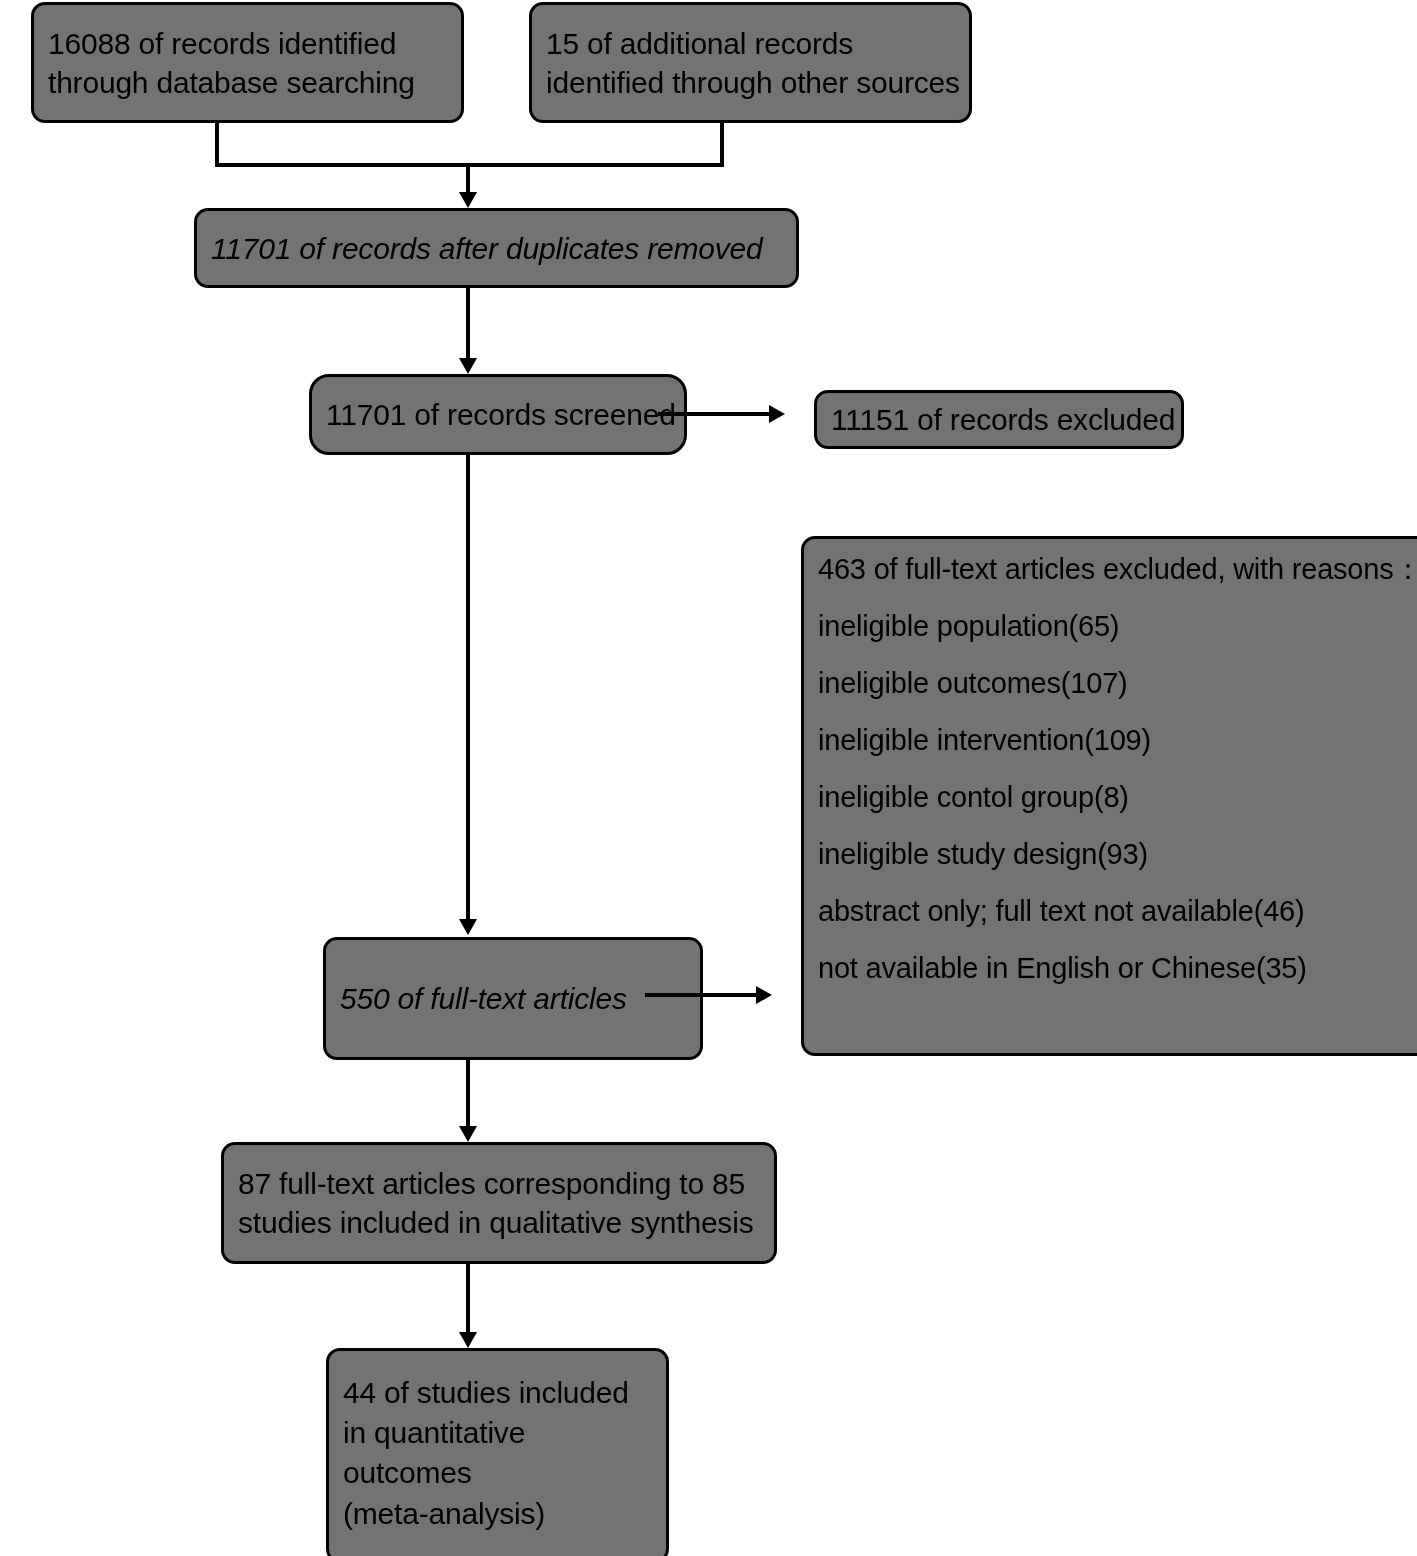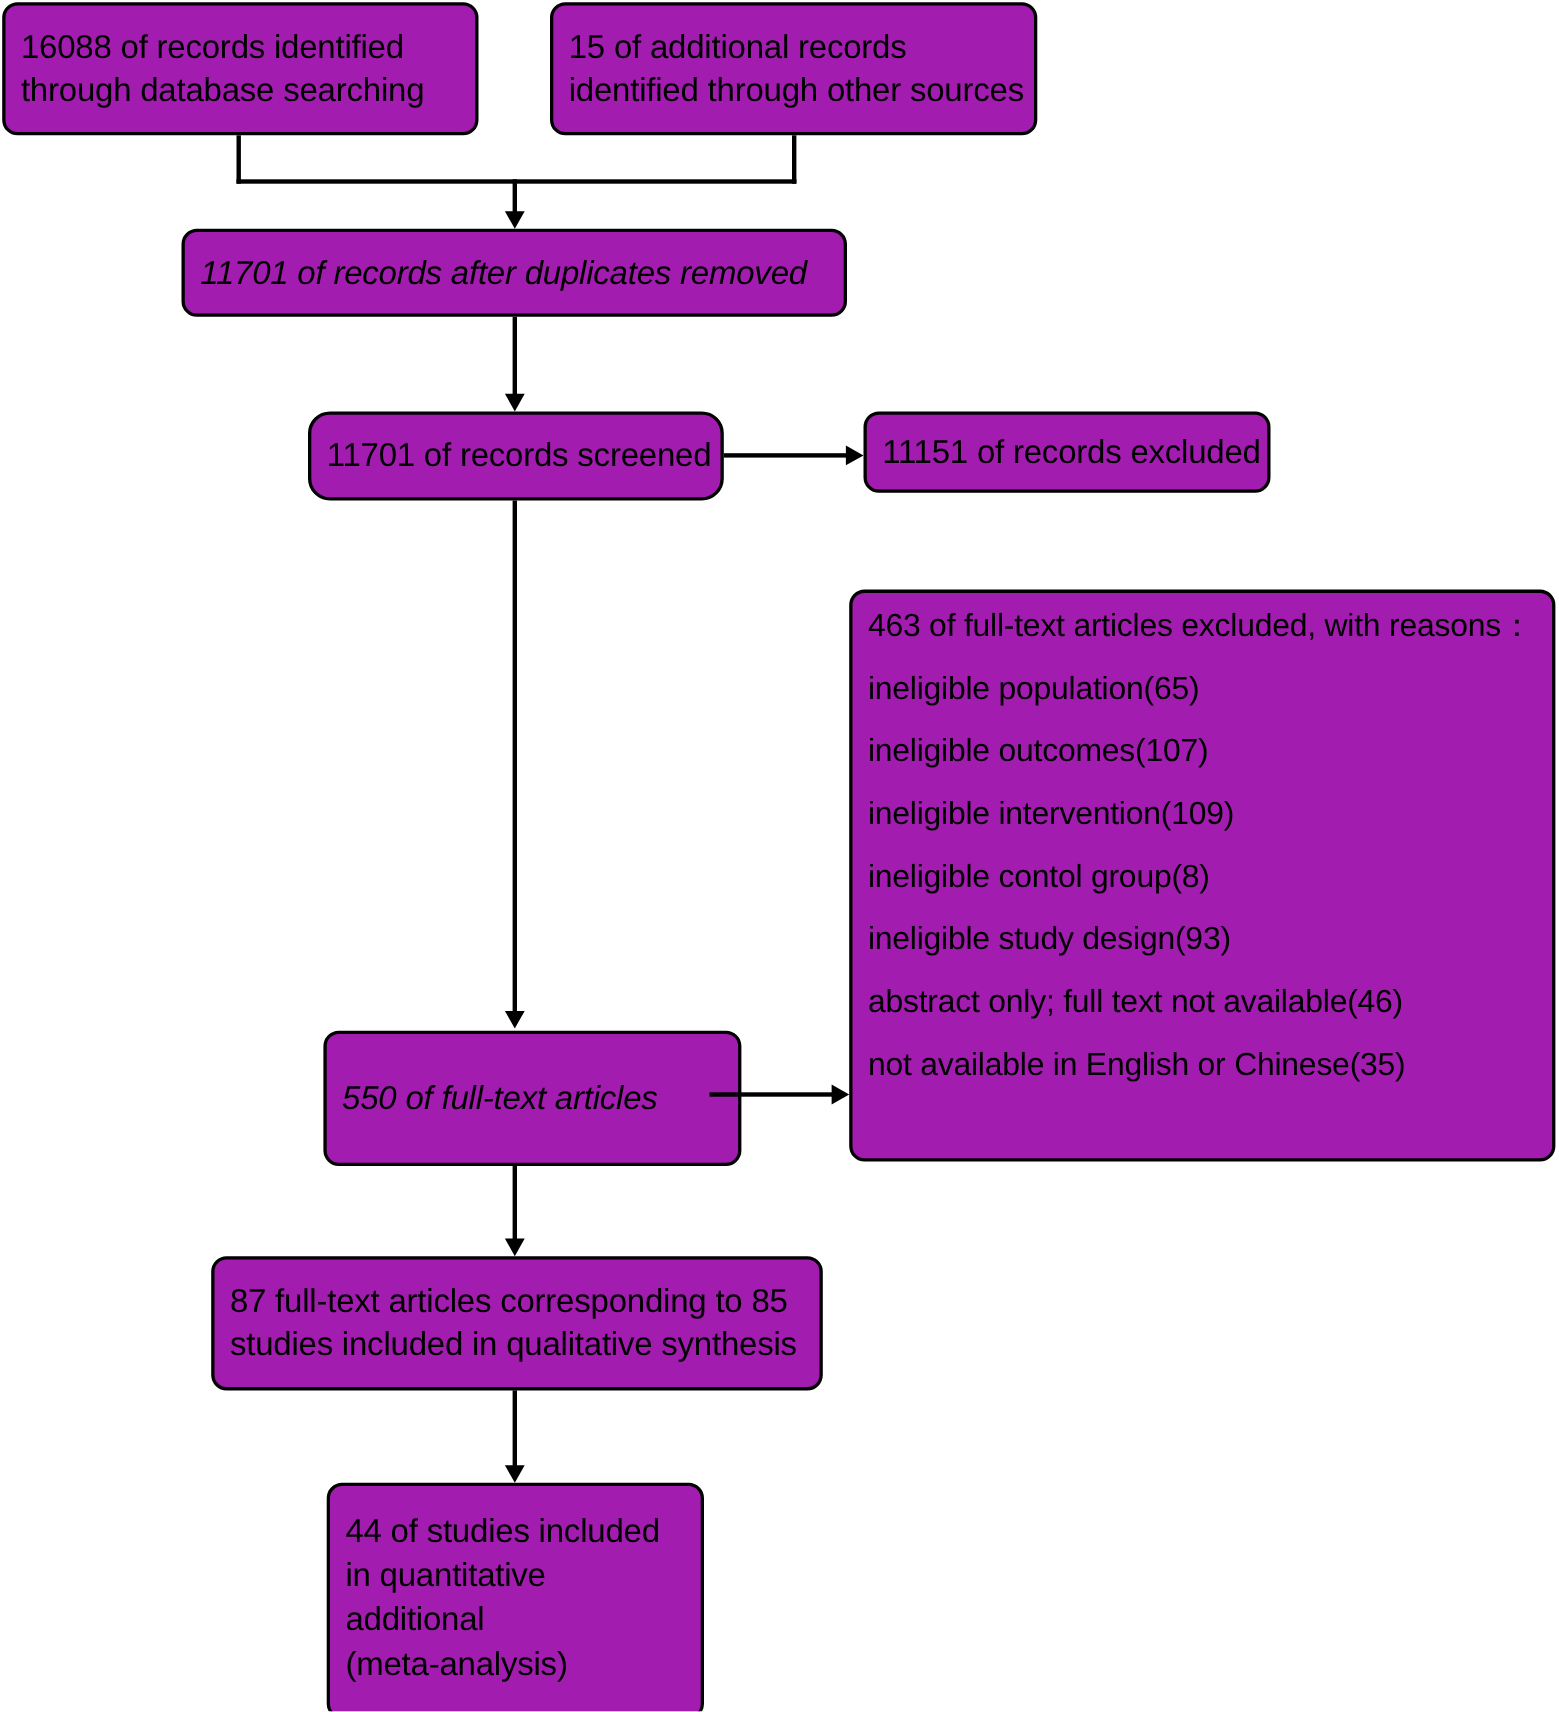"16088 of records identified" .flow-box { background: #a21caf -> #737373; margin-left: none -> 29px }
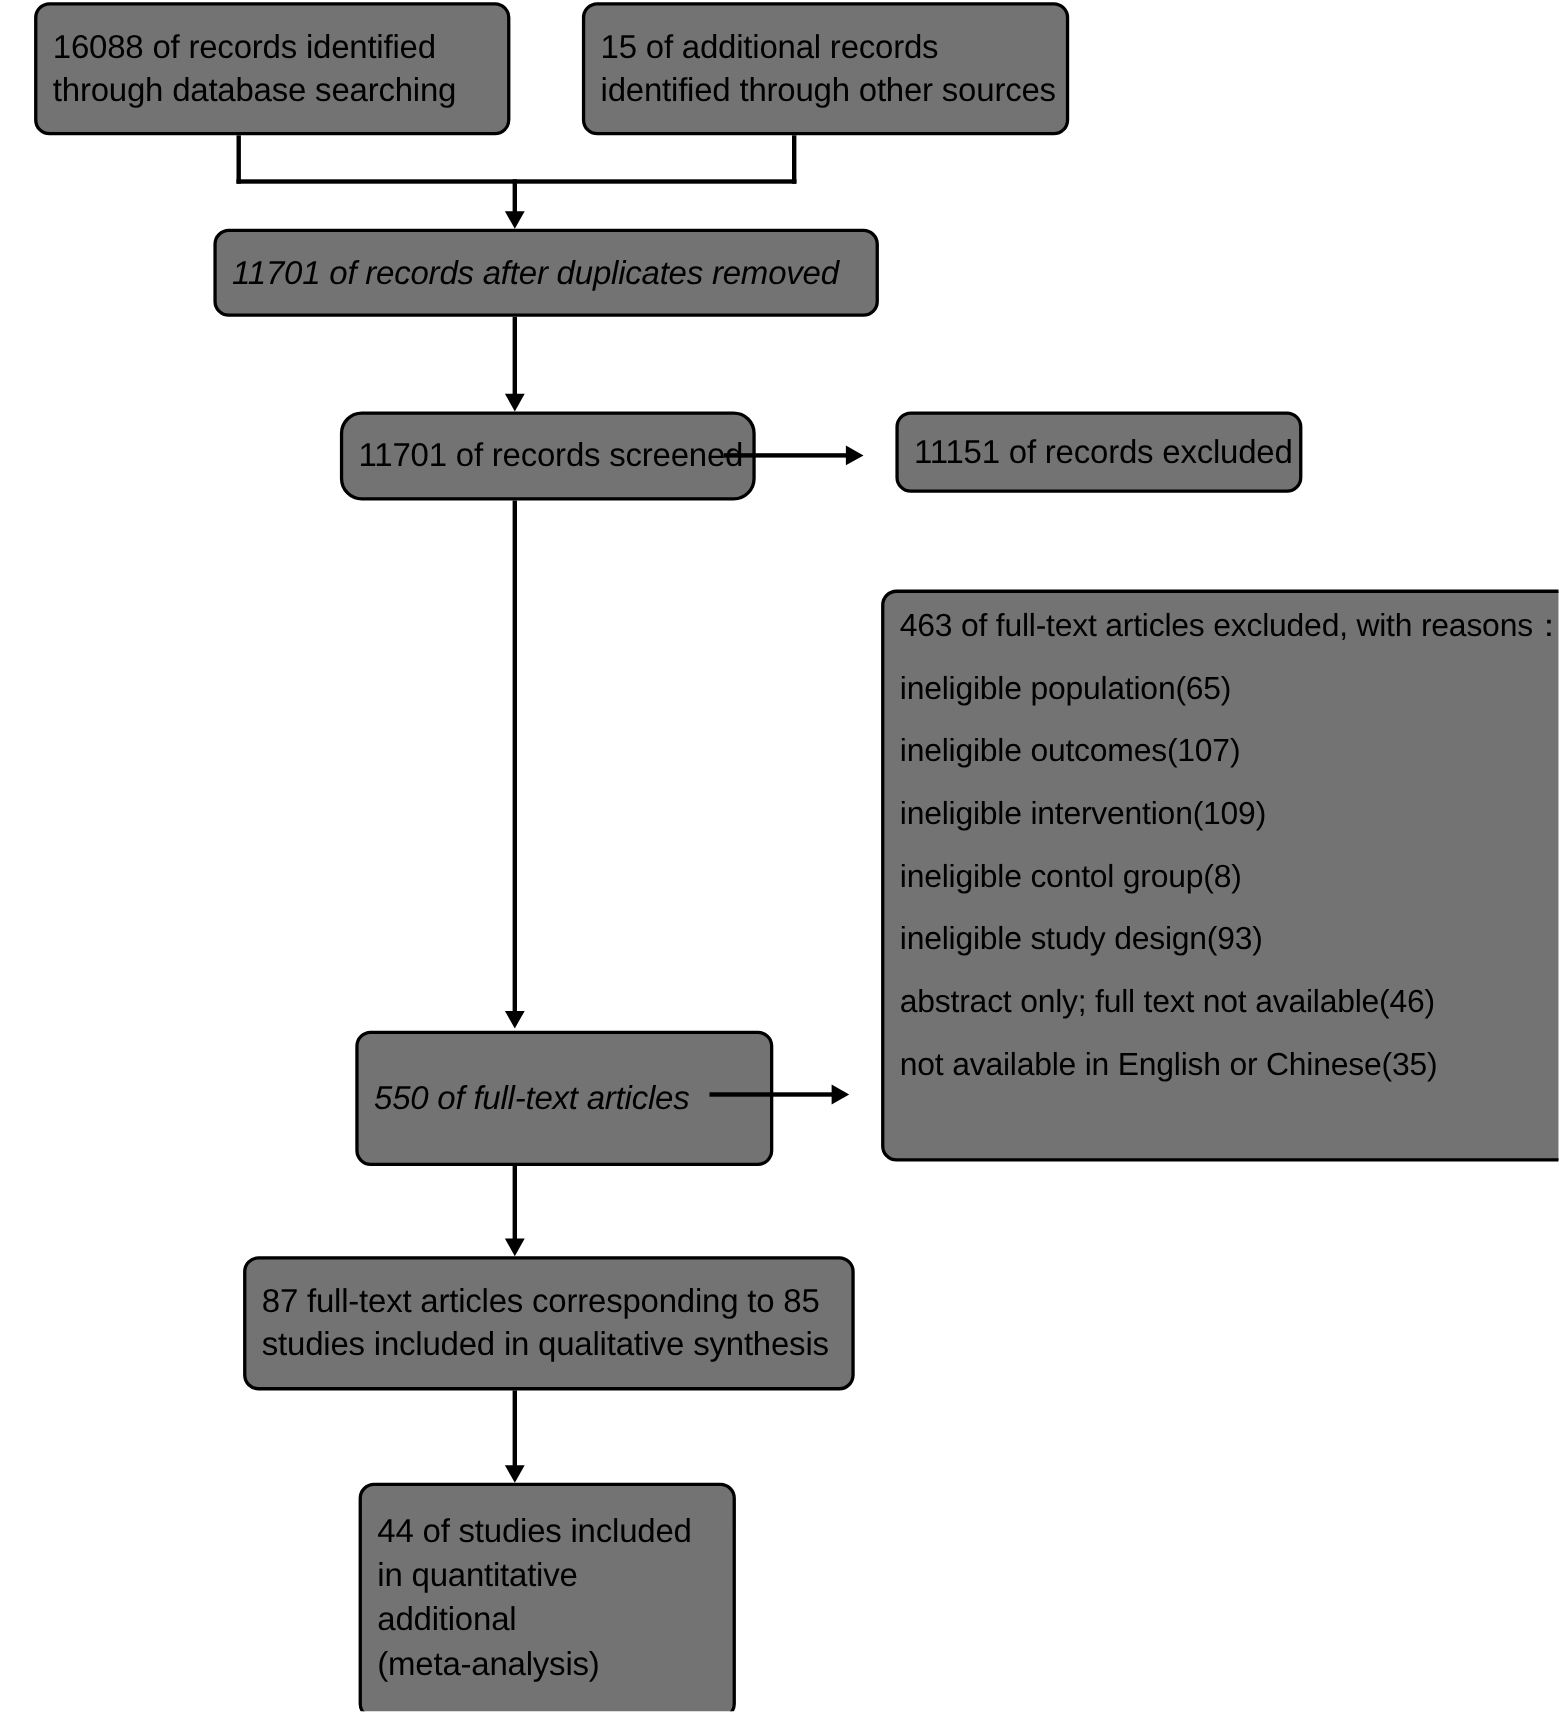"11151 of records excluded" #box-rec-excl { height: 74px -> 59px; top: 374px -> 390px }
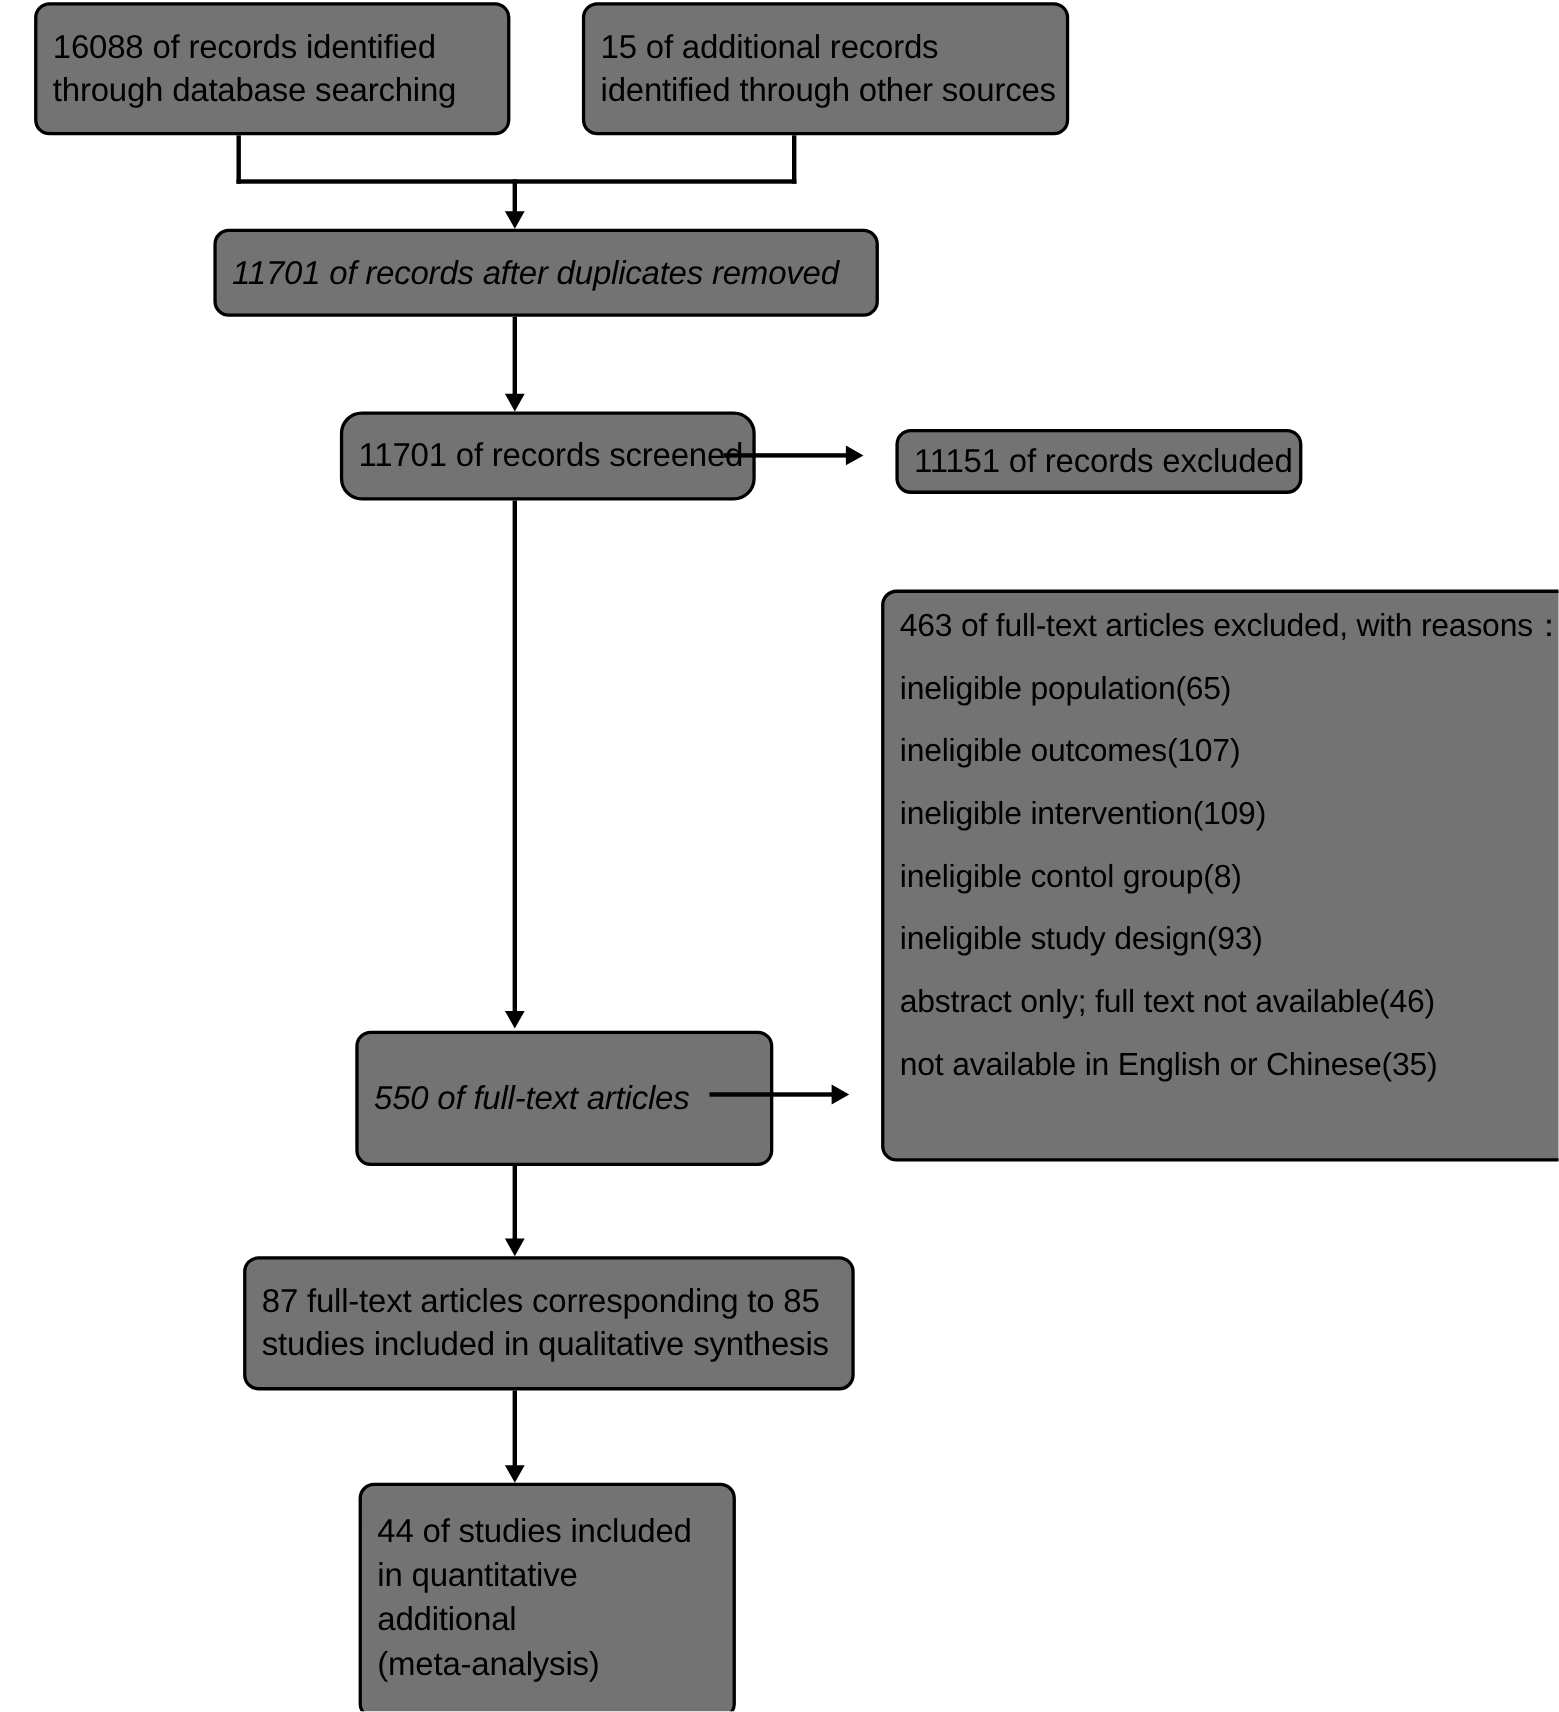"additional" span.line { text: additional -> outcomes }
